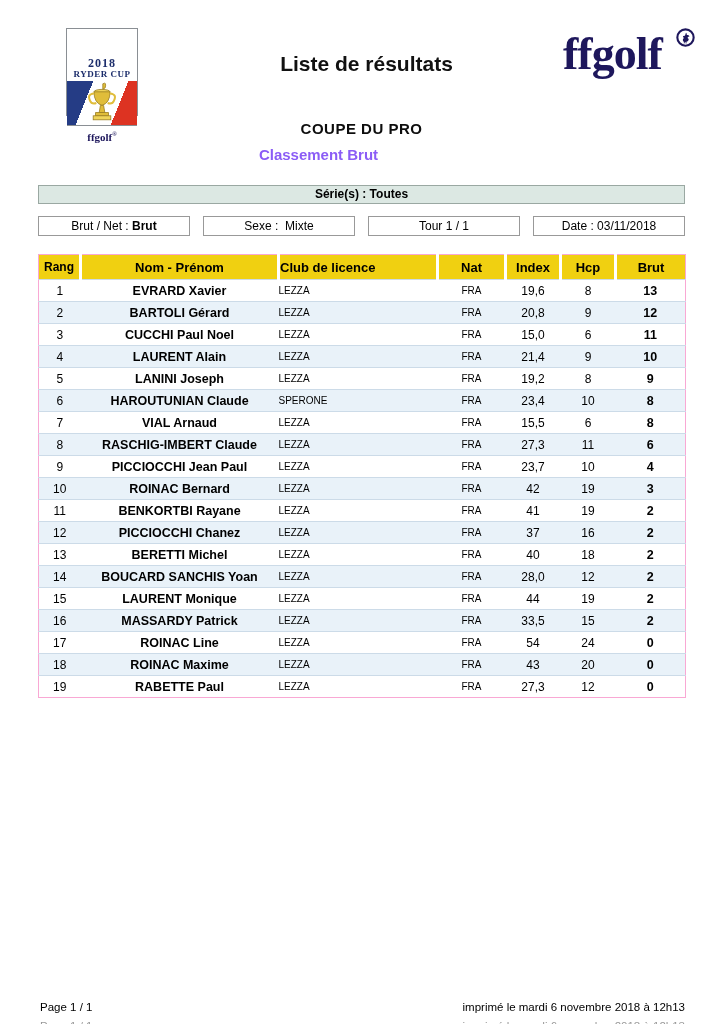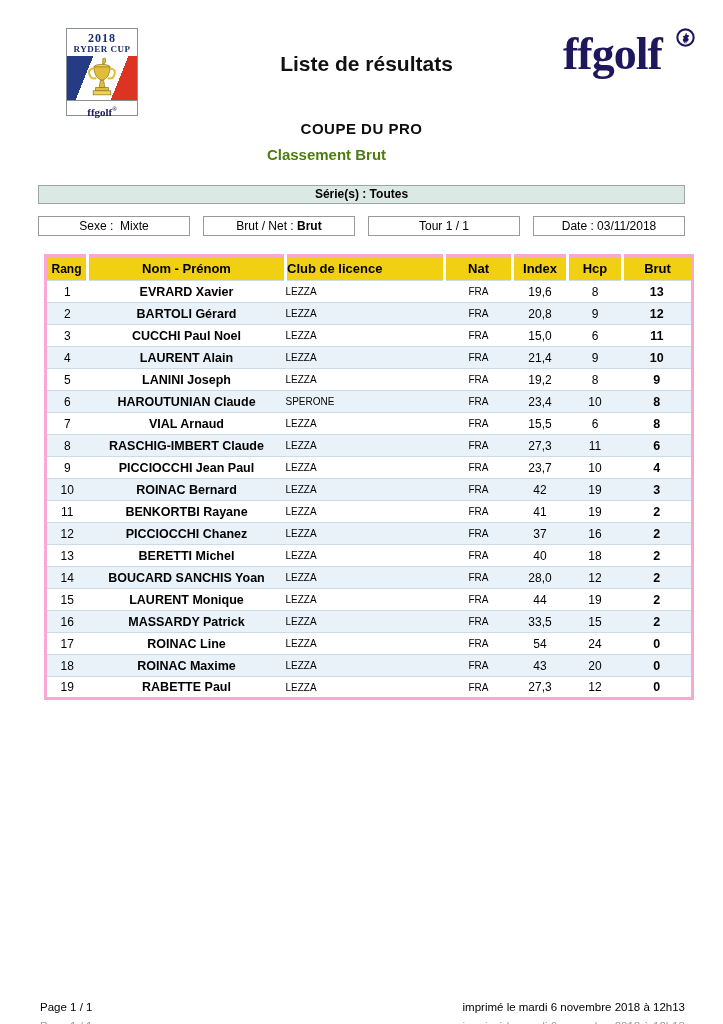"2018" .ryder-year { margin-top: none -> 25px }
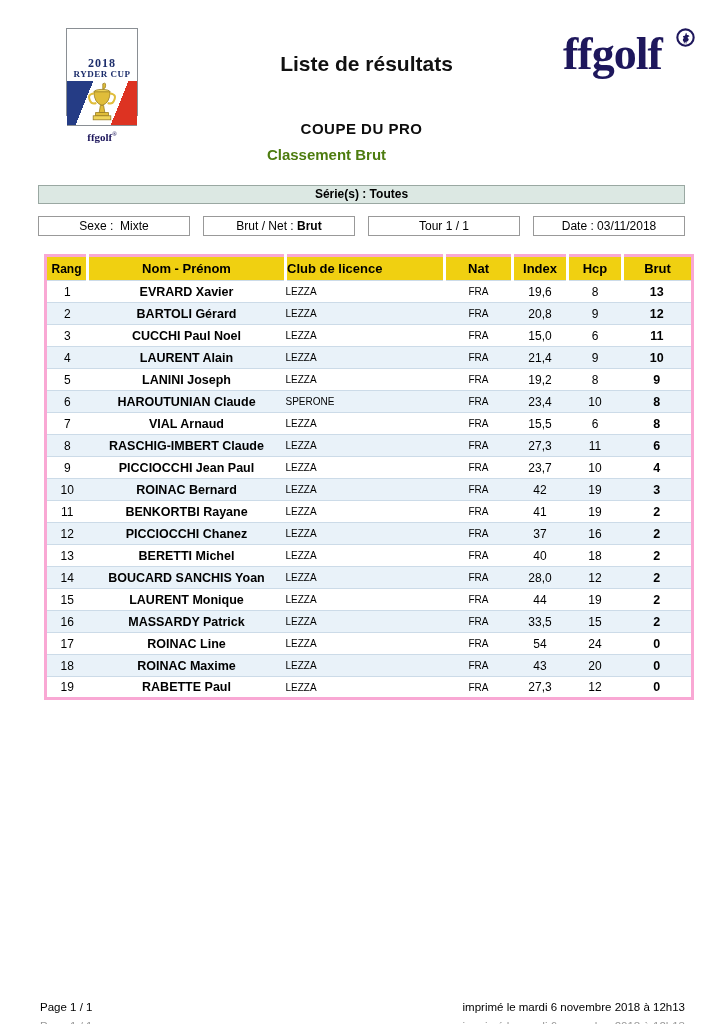"Classement Brut" .event-subtitle { color: #4d7c0f -> #8b5cf6; left: 12px -> 4px }
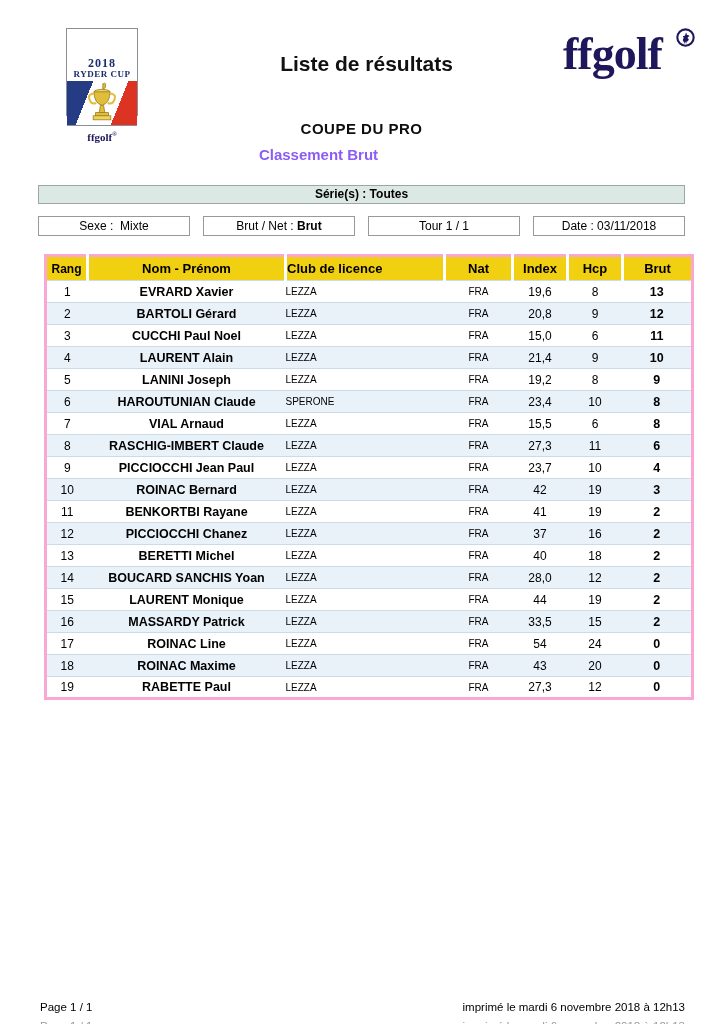"Sexe : Mixte" div.filter-box { order: before "Brut / Net :" -> after "Brut / Net :" }
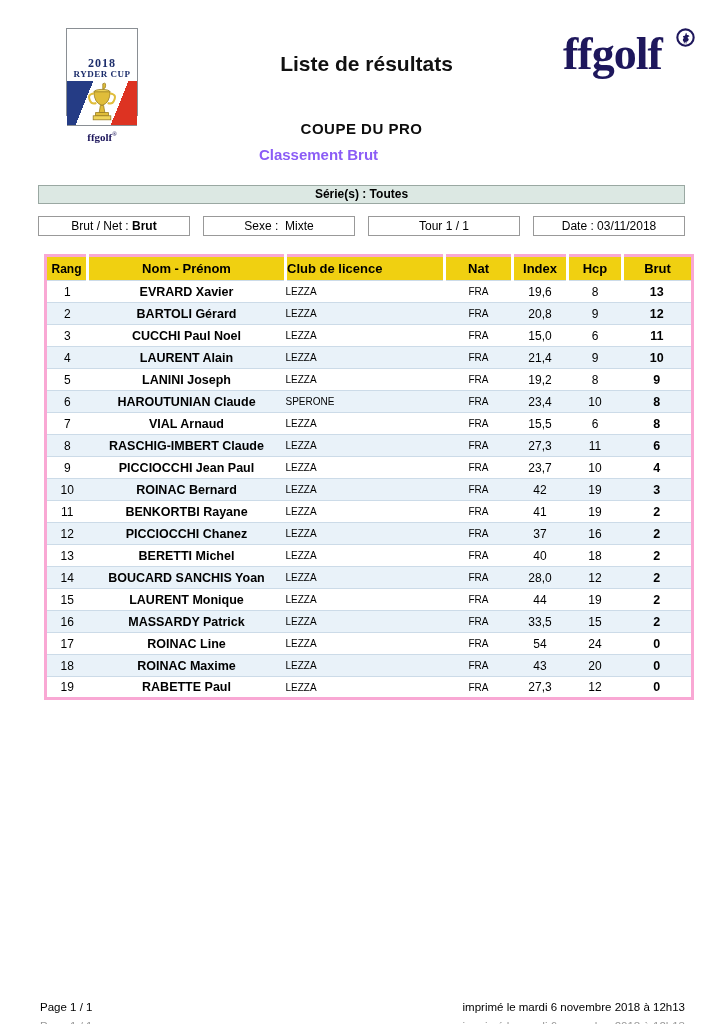"Rang" .results-table { border: 3px solid #f9a8d4 -> 1px solid #f9a8d4; left: 44px -> 38px }
